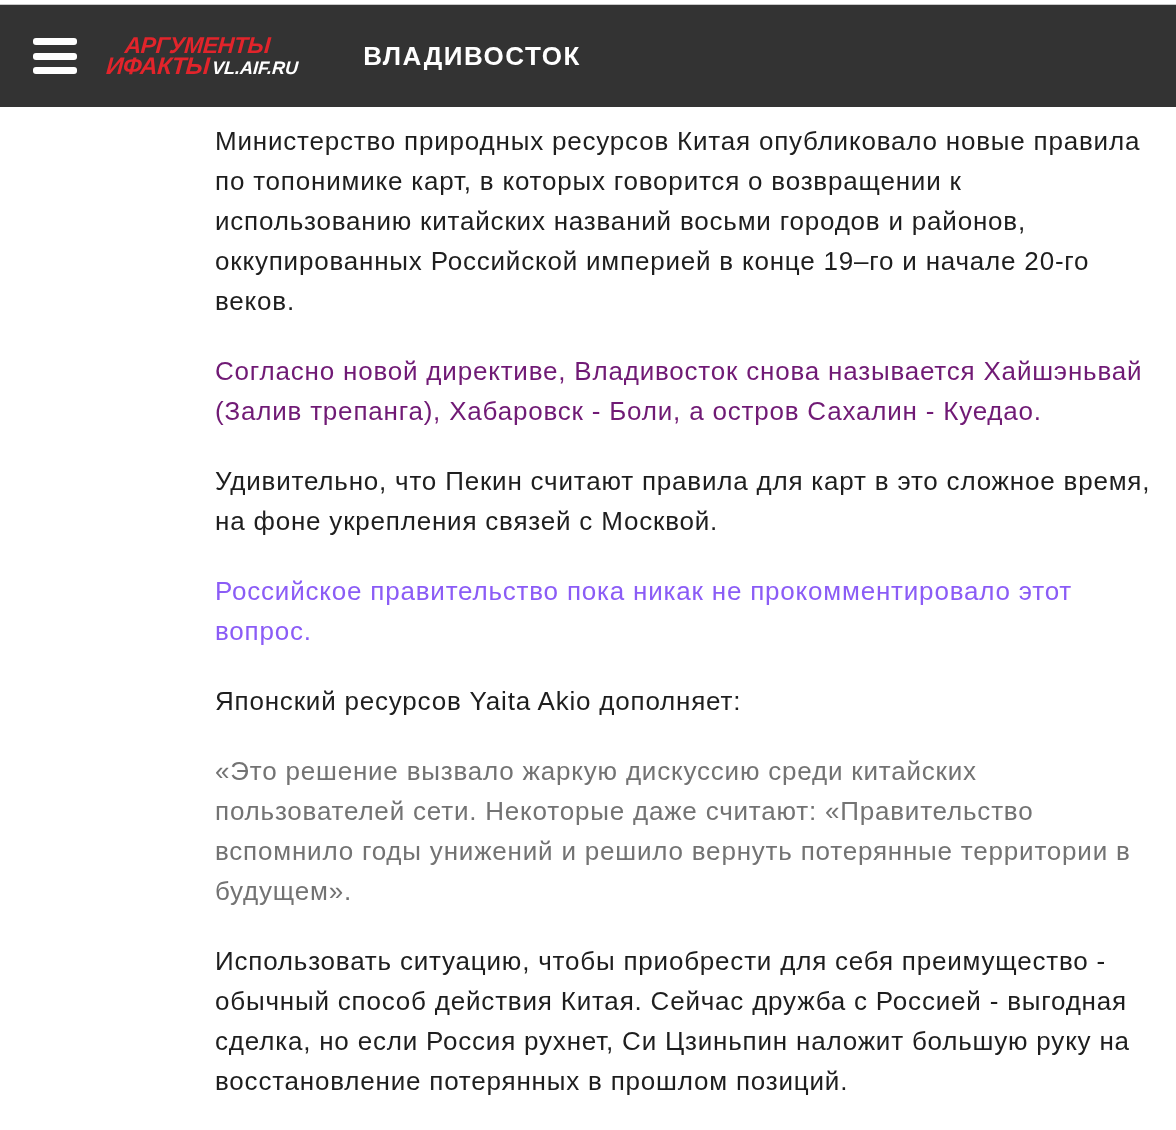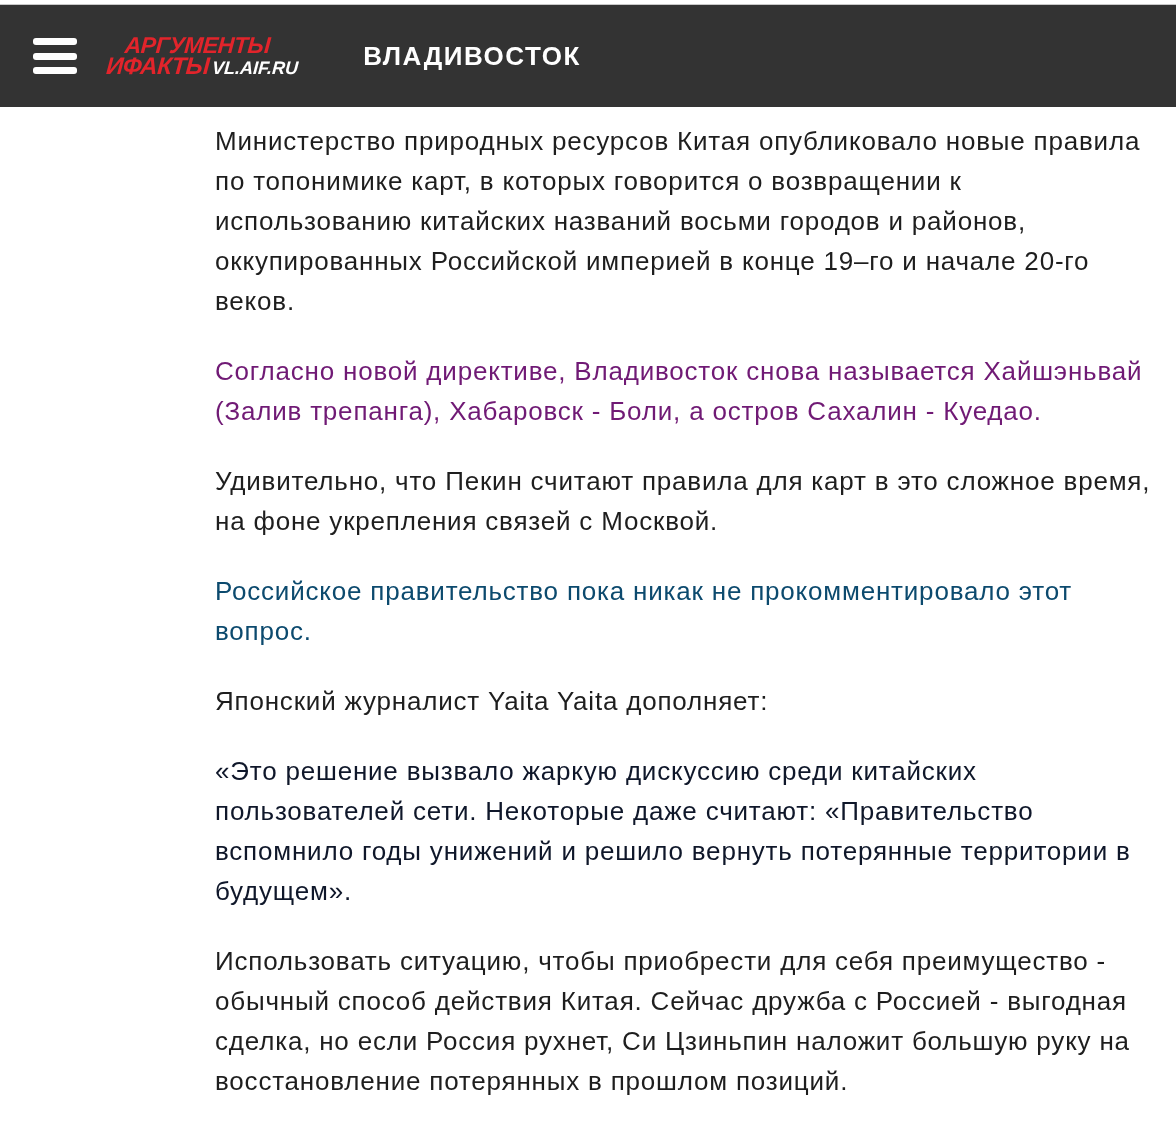"Российское правительство пока никак не" p { color: #0c4a6e -> #8b5cf6 }
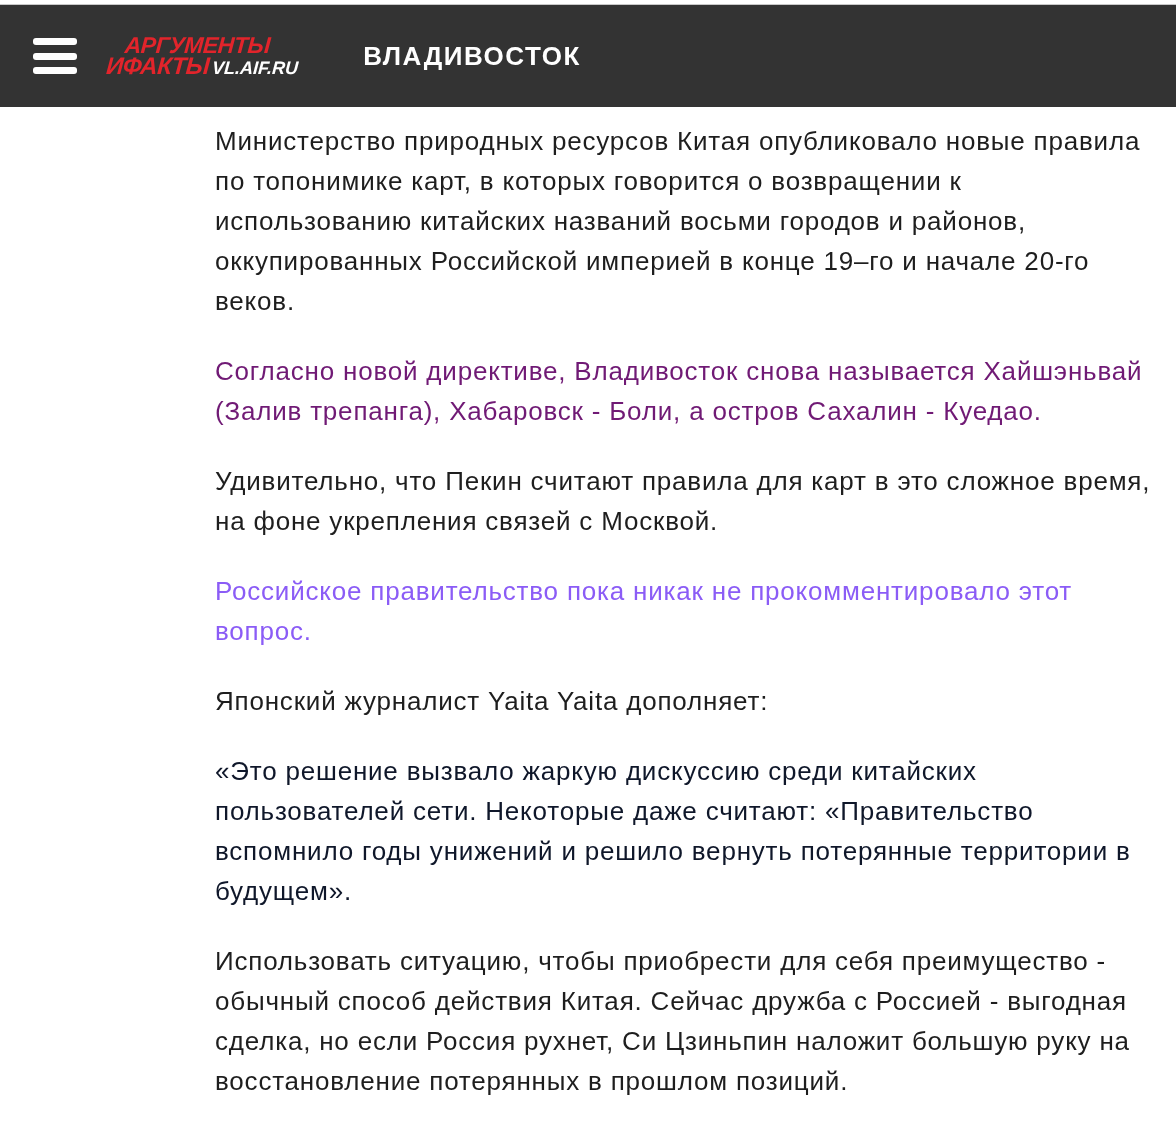"Японский журналист Yaita Yaita" p { text: журналист Yaita Yaita -> ресурсов Yaita Akio }
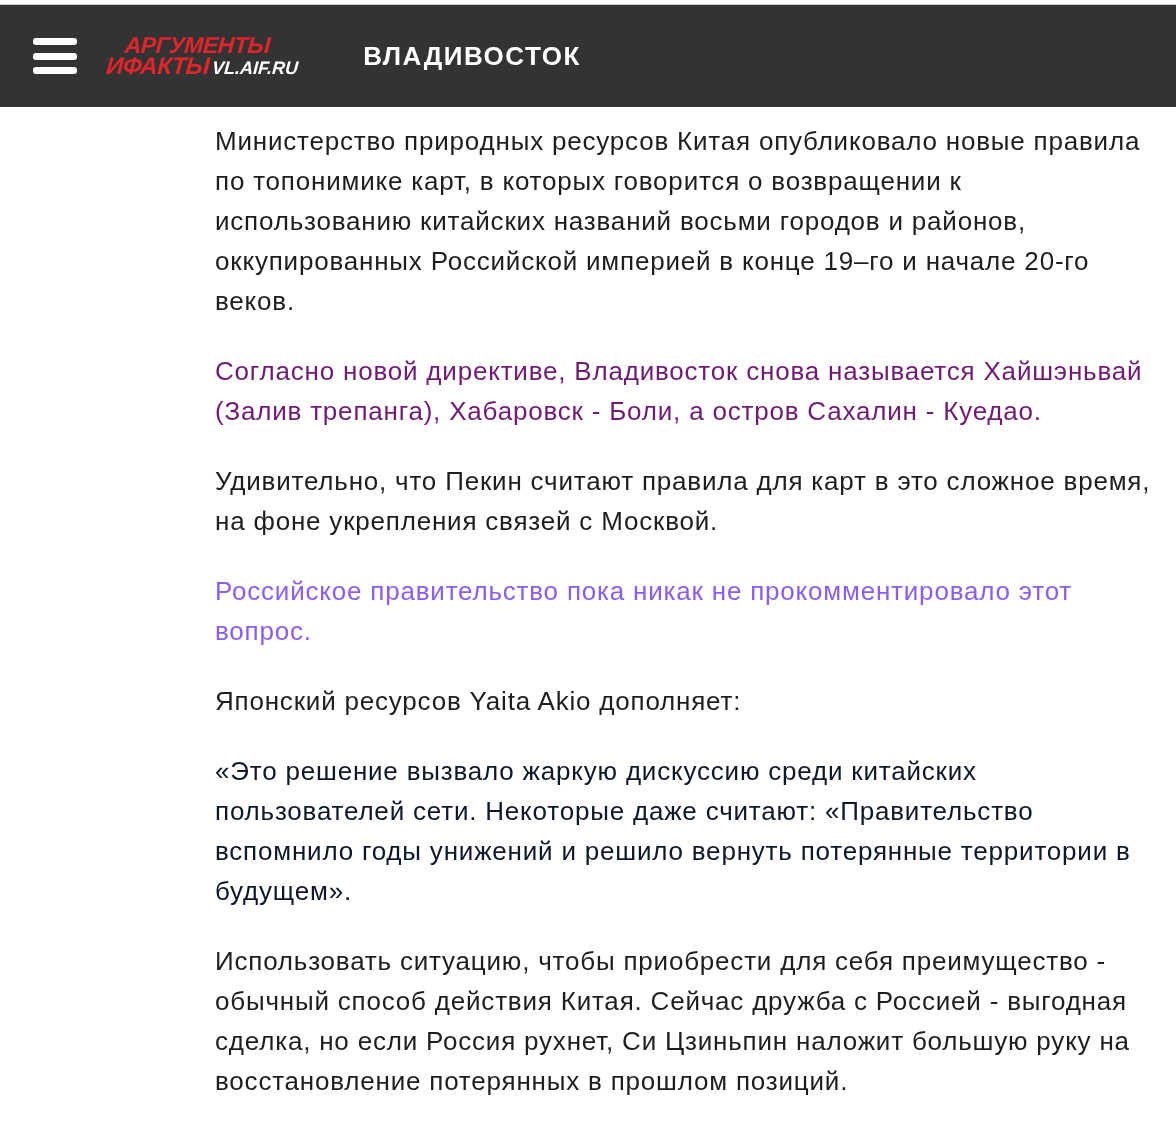"«Это решение вызвало жаркую дискуссию" p { color: #0f172a -> #737373 }
